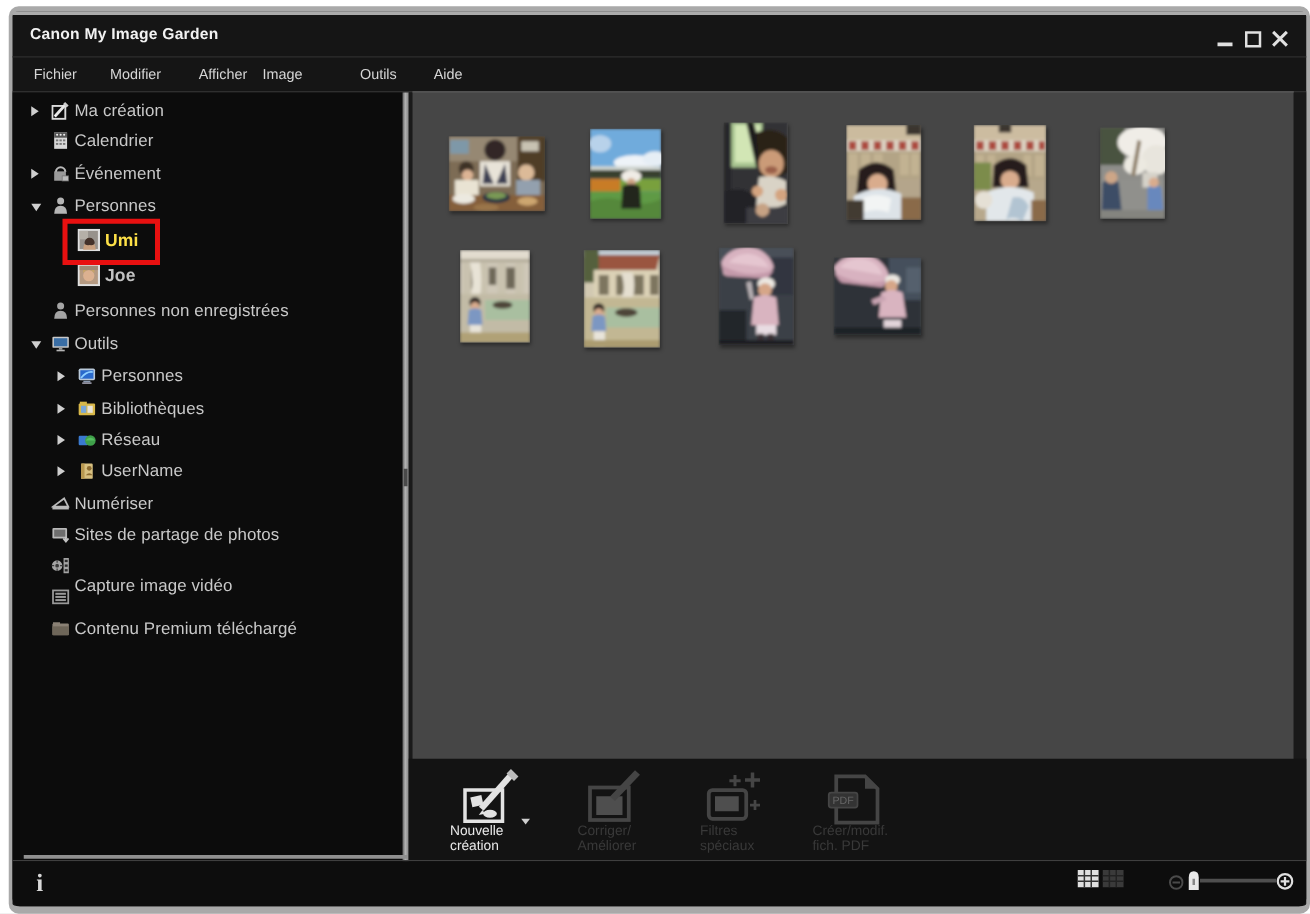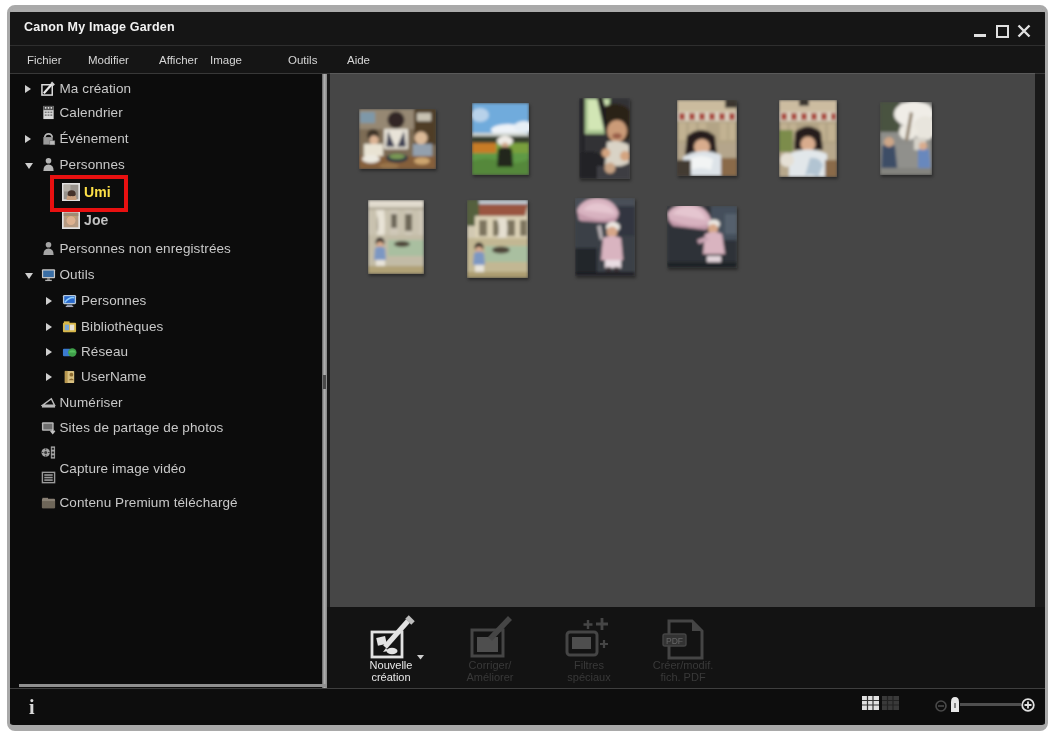"Nouvelle" .tbl { text-align: center -> none }
